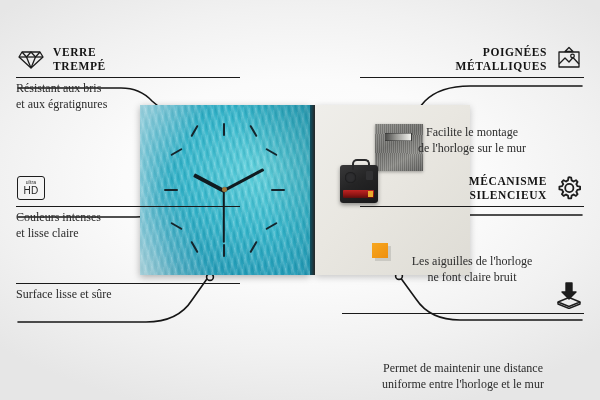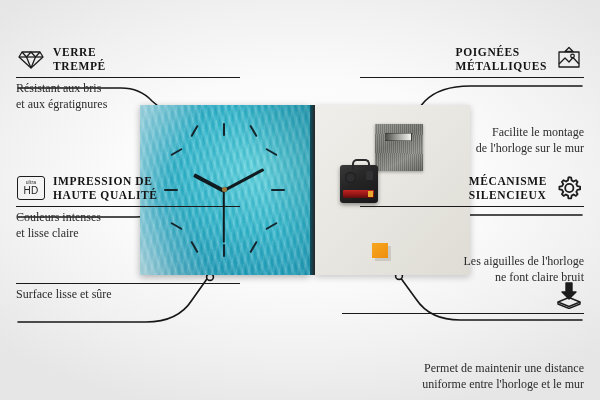"POIGNÉES" .feature.right .ftitle { text-align: left -> right }
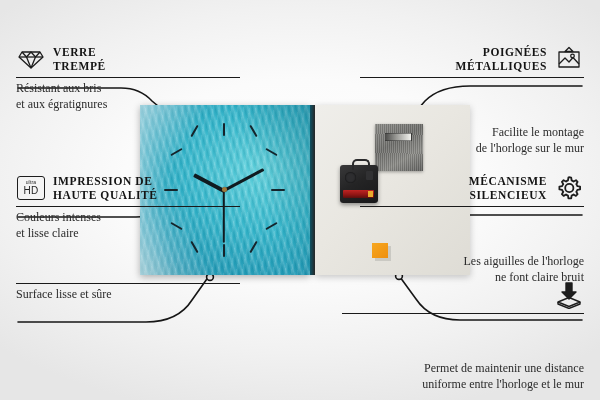"Facilite le montage" .feature.right .fdesc { text-align: right -> center }
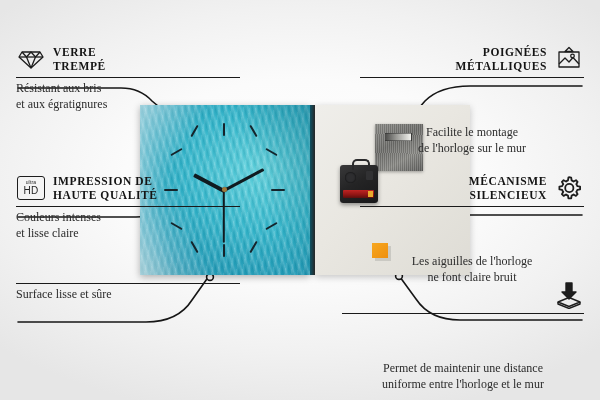"IMPRESSION DE" span.ftitle { html: <span>IMPRESSION DE HAUTE QUALITÉ</span> -> none }
